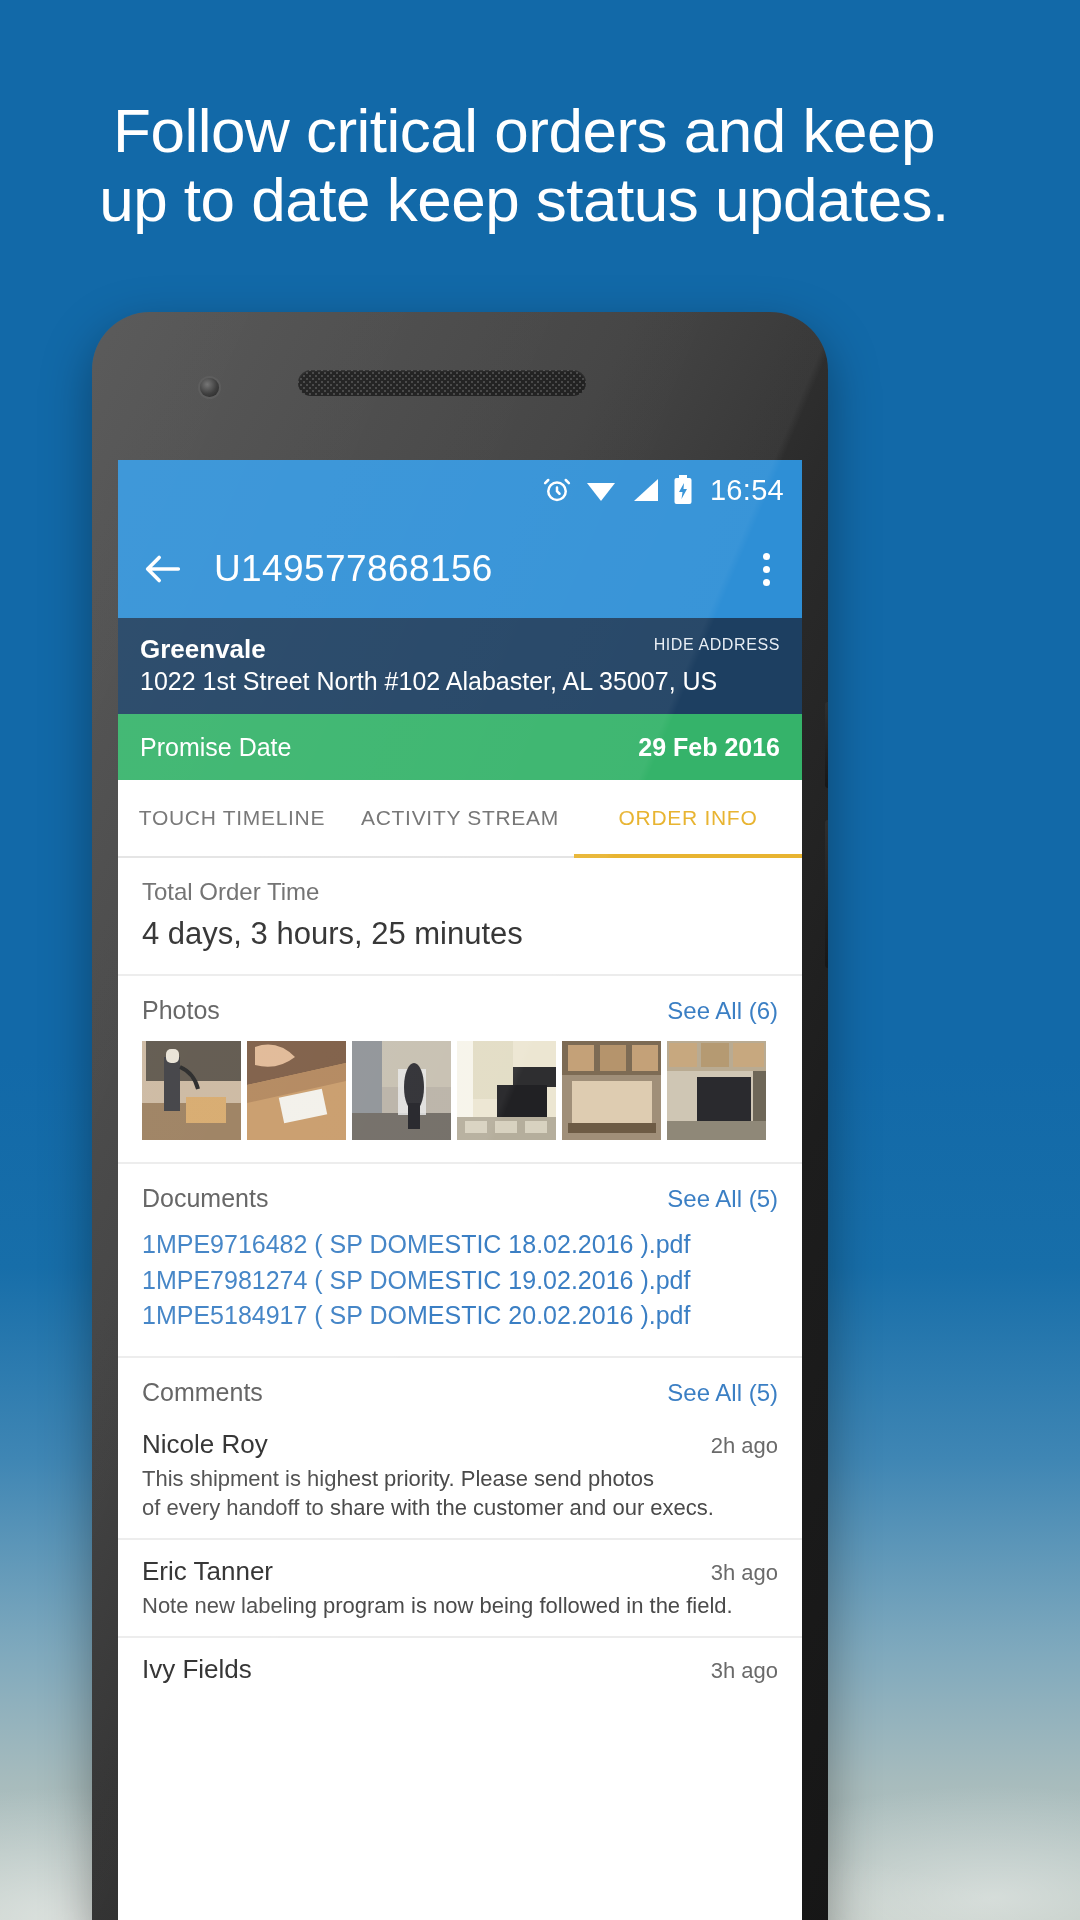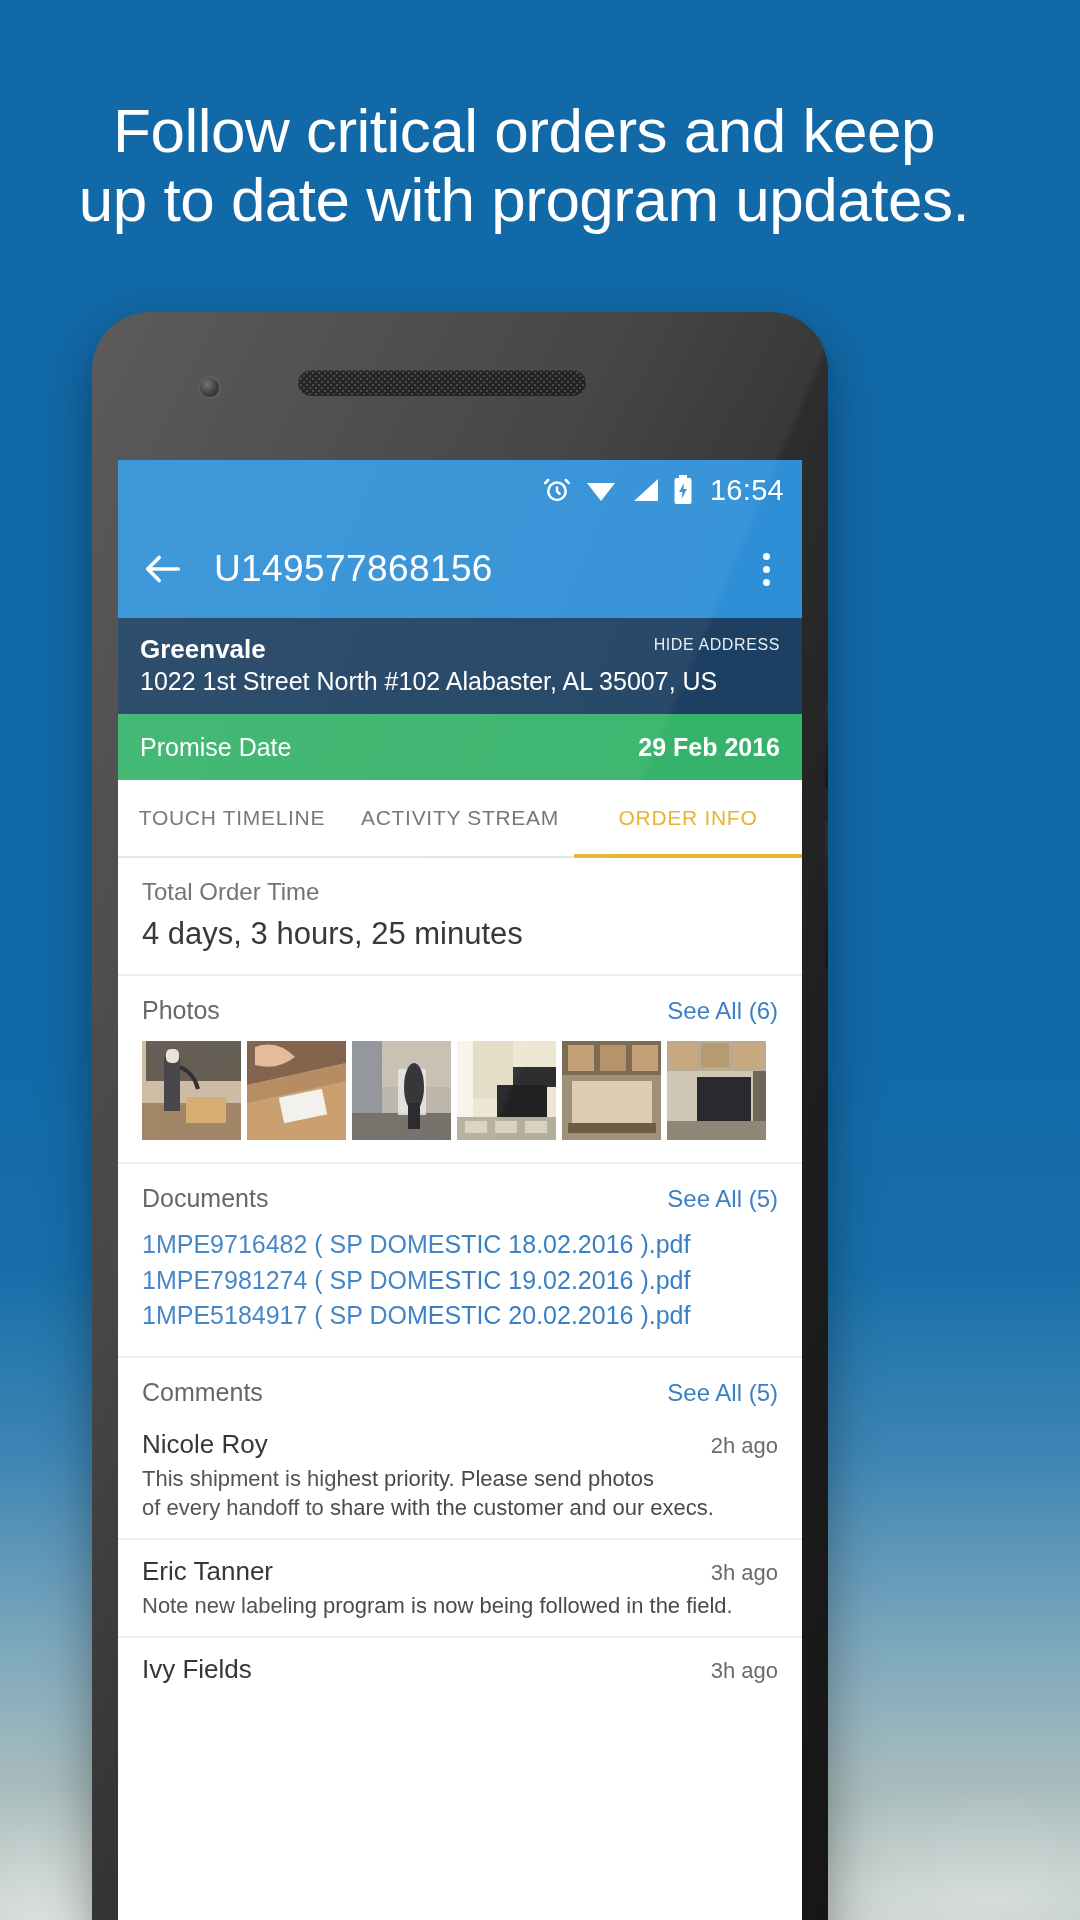"up to date with program" div { text: with program -> keep status }
